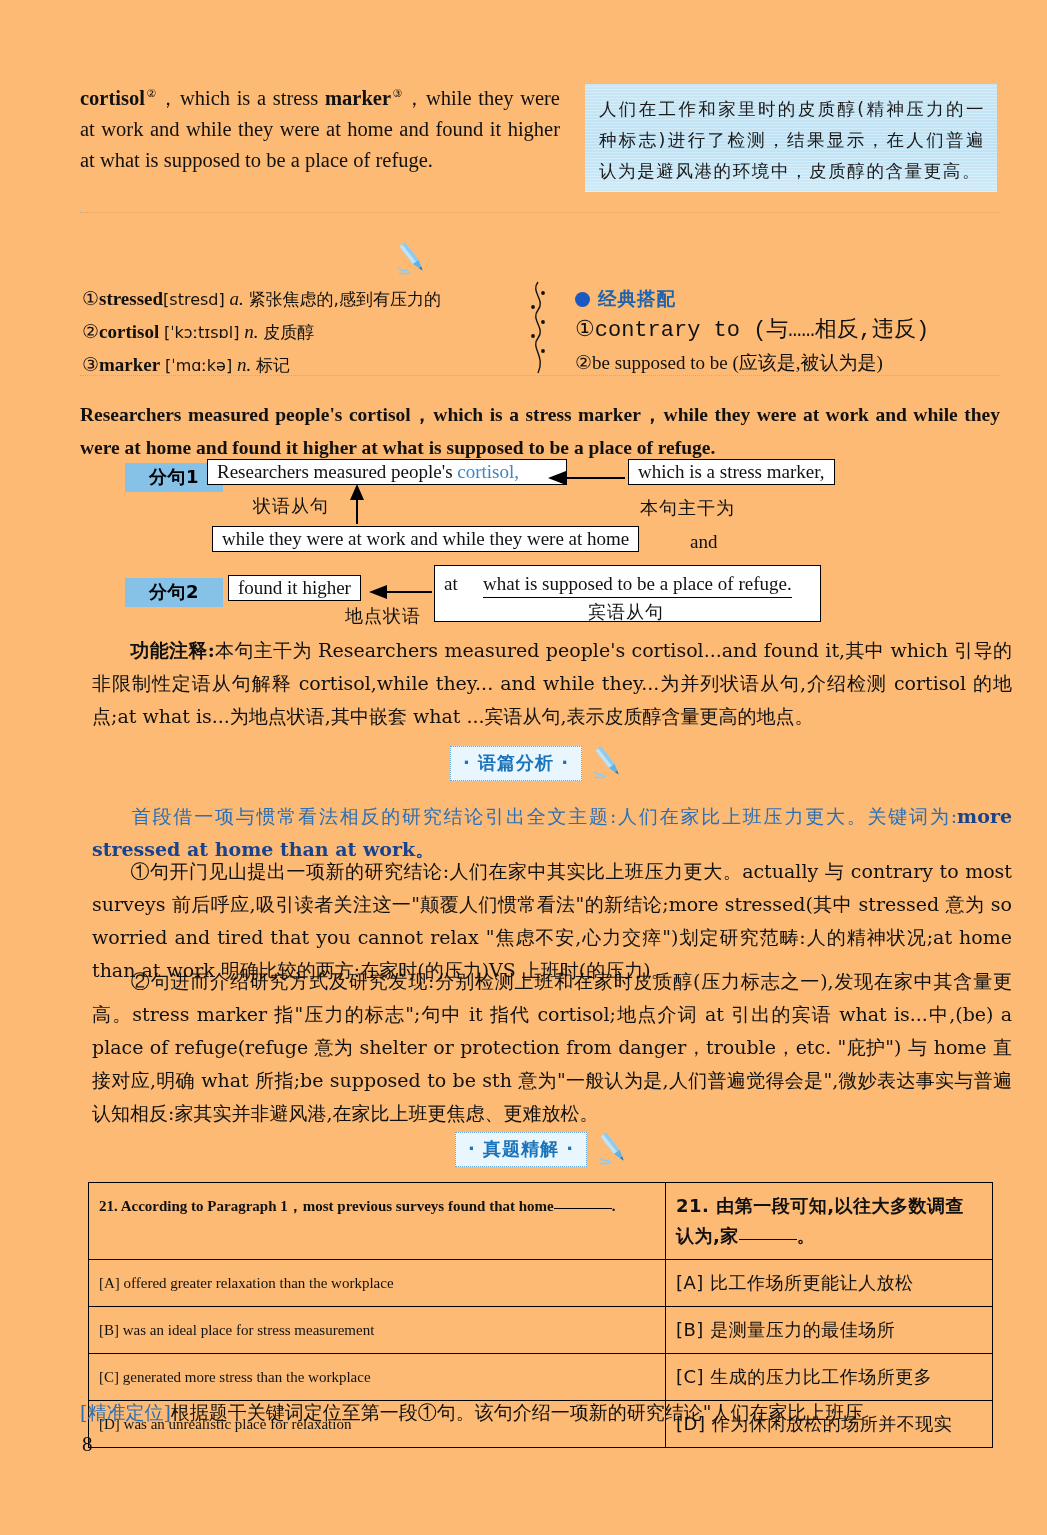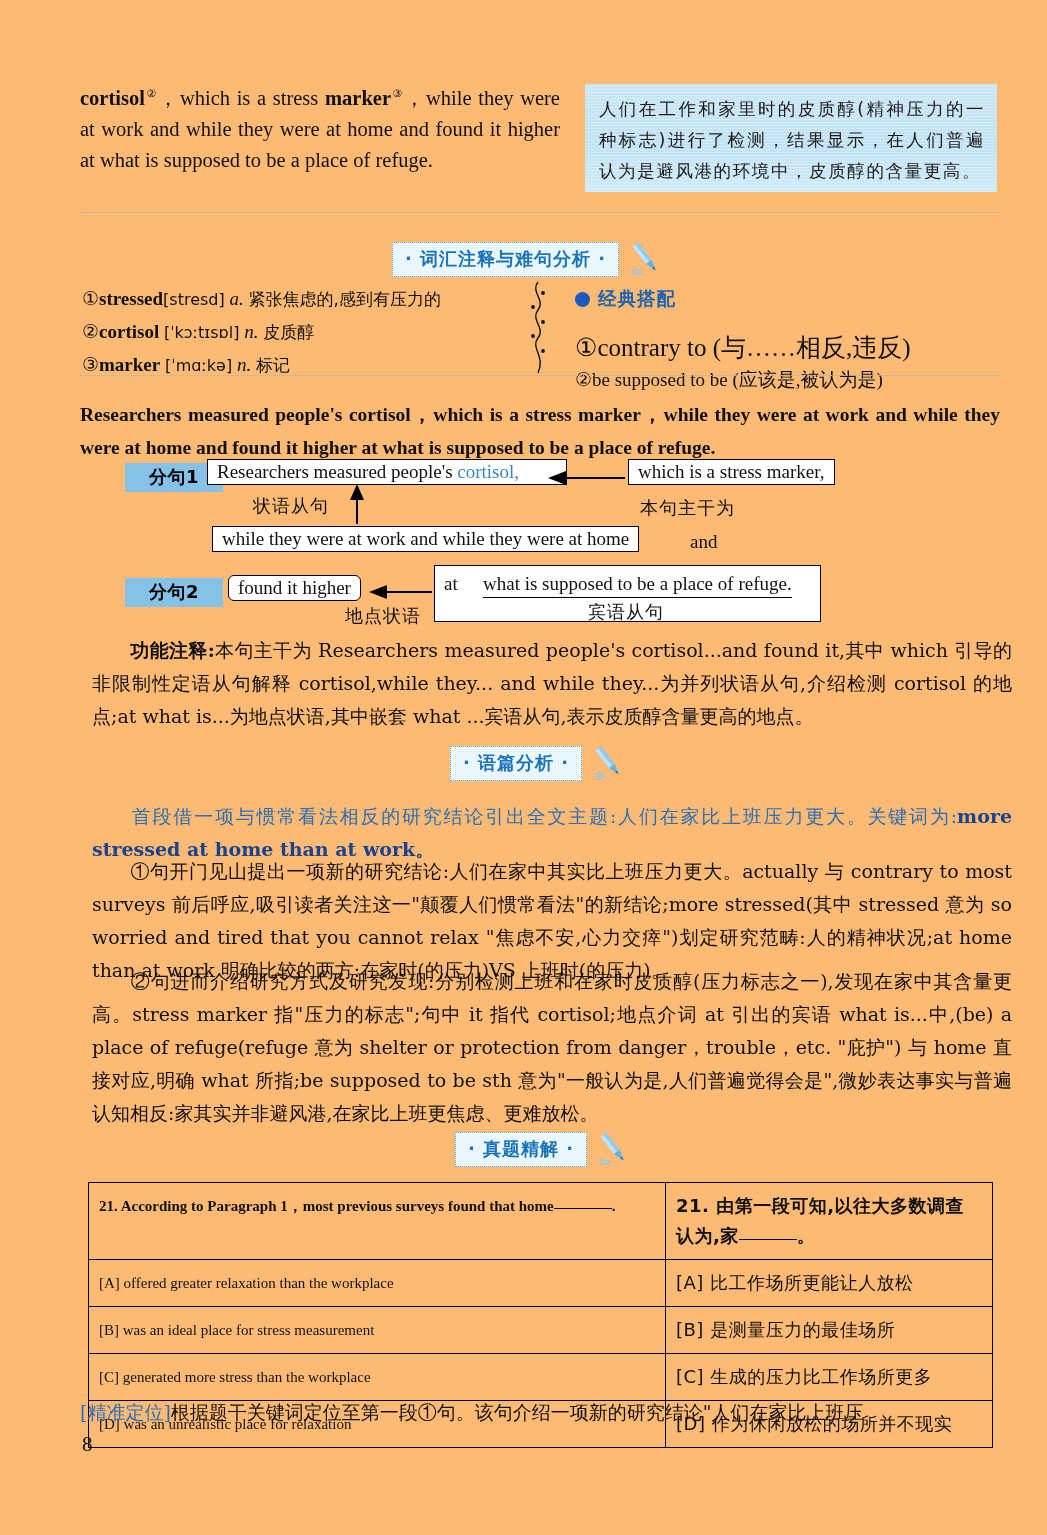"· 词汇注释与难句分析 ·" span.sec-pill { html: <span>· 词汇注释与难句分析 ·</span> -> none }
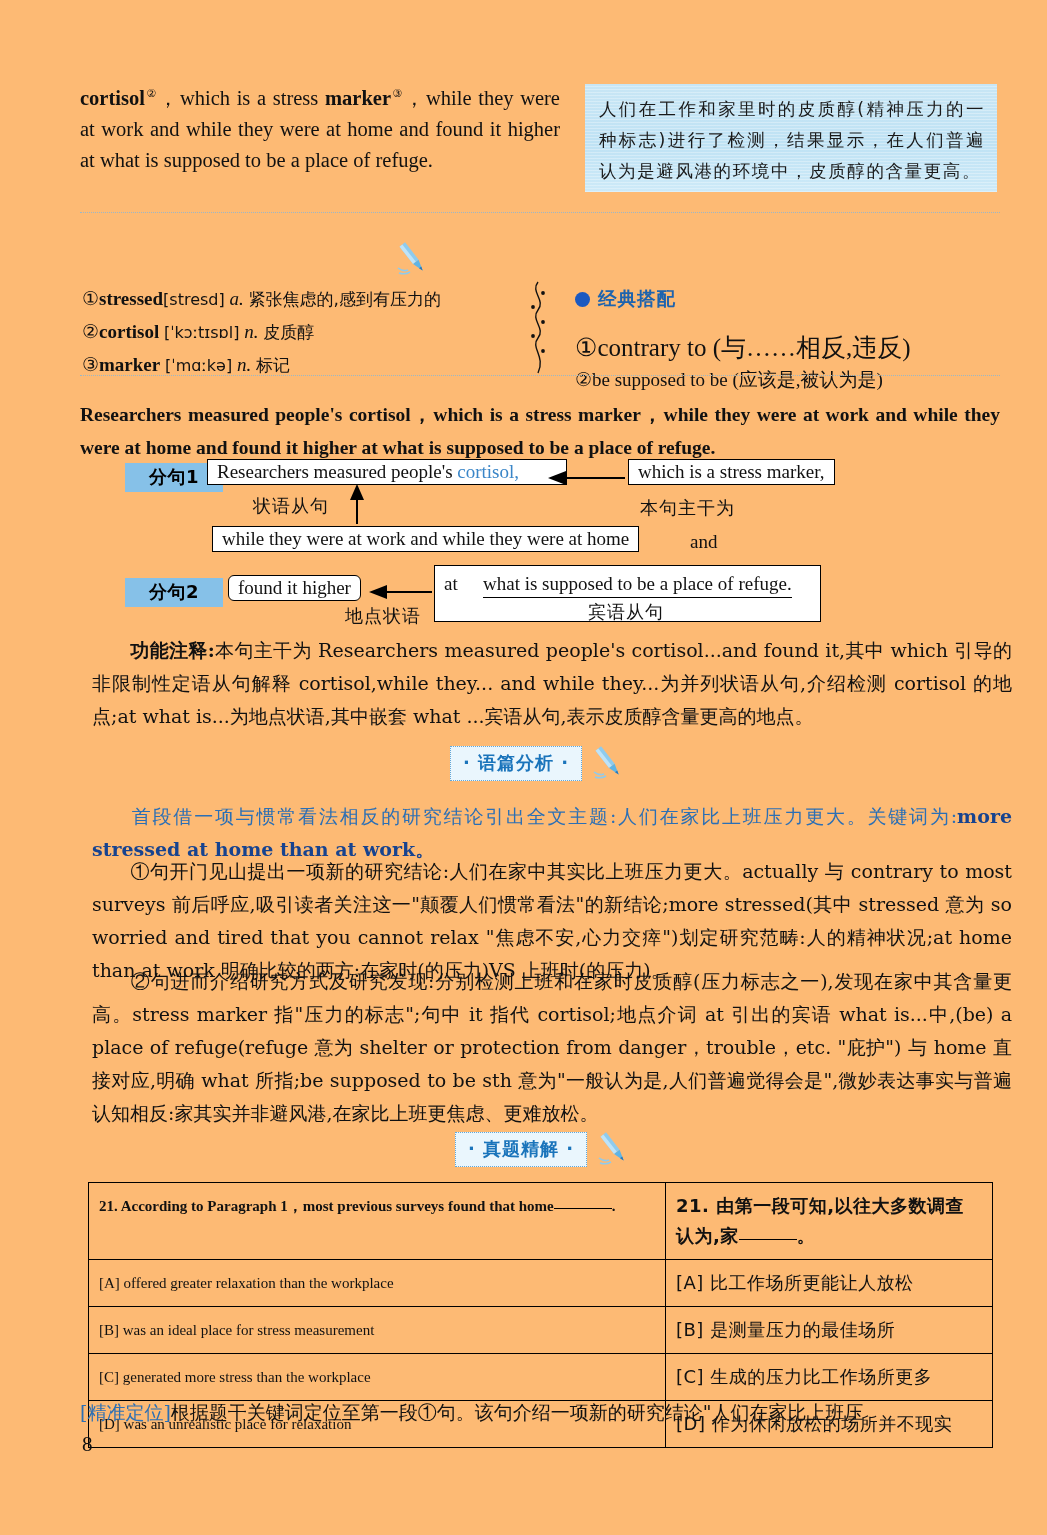"①contrary to (与……相反,违反)" div.cn { font-family: Liberation Serif, serif -> Liberation Mono, monospace; font-size: 25px -> 22px; margin-top: 17px -> none }
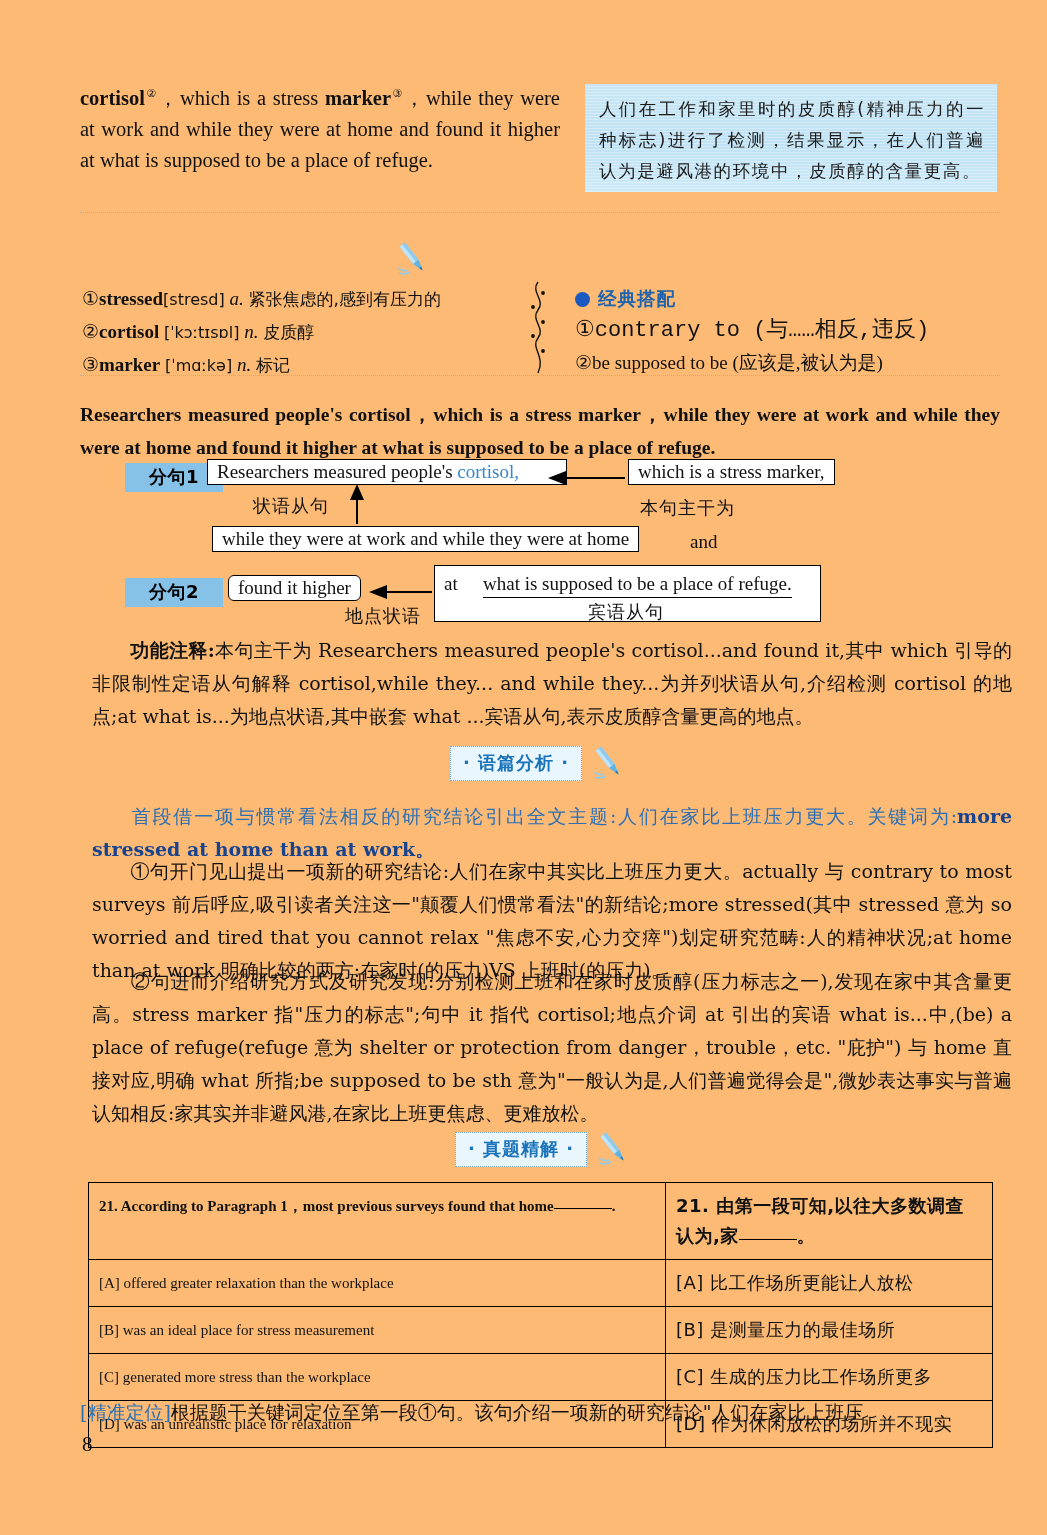"found it higher" span.dbox { border-radius: 6px -> none }
